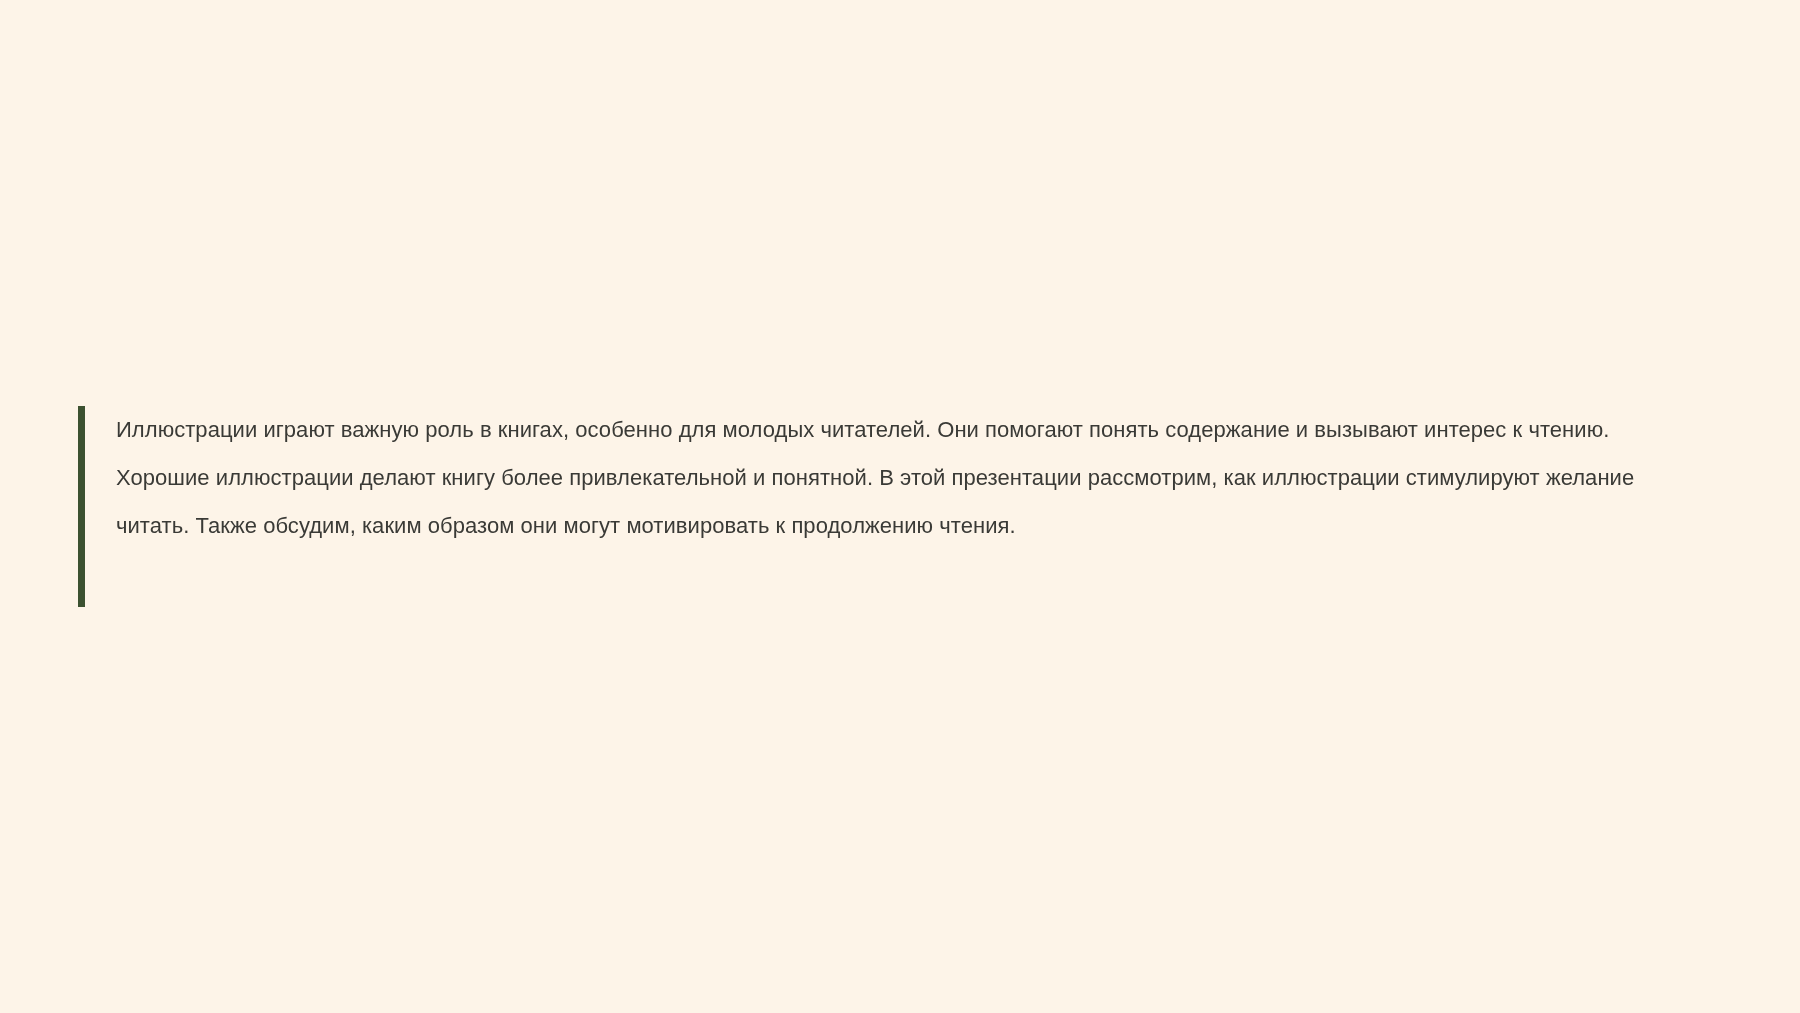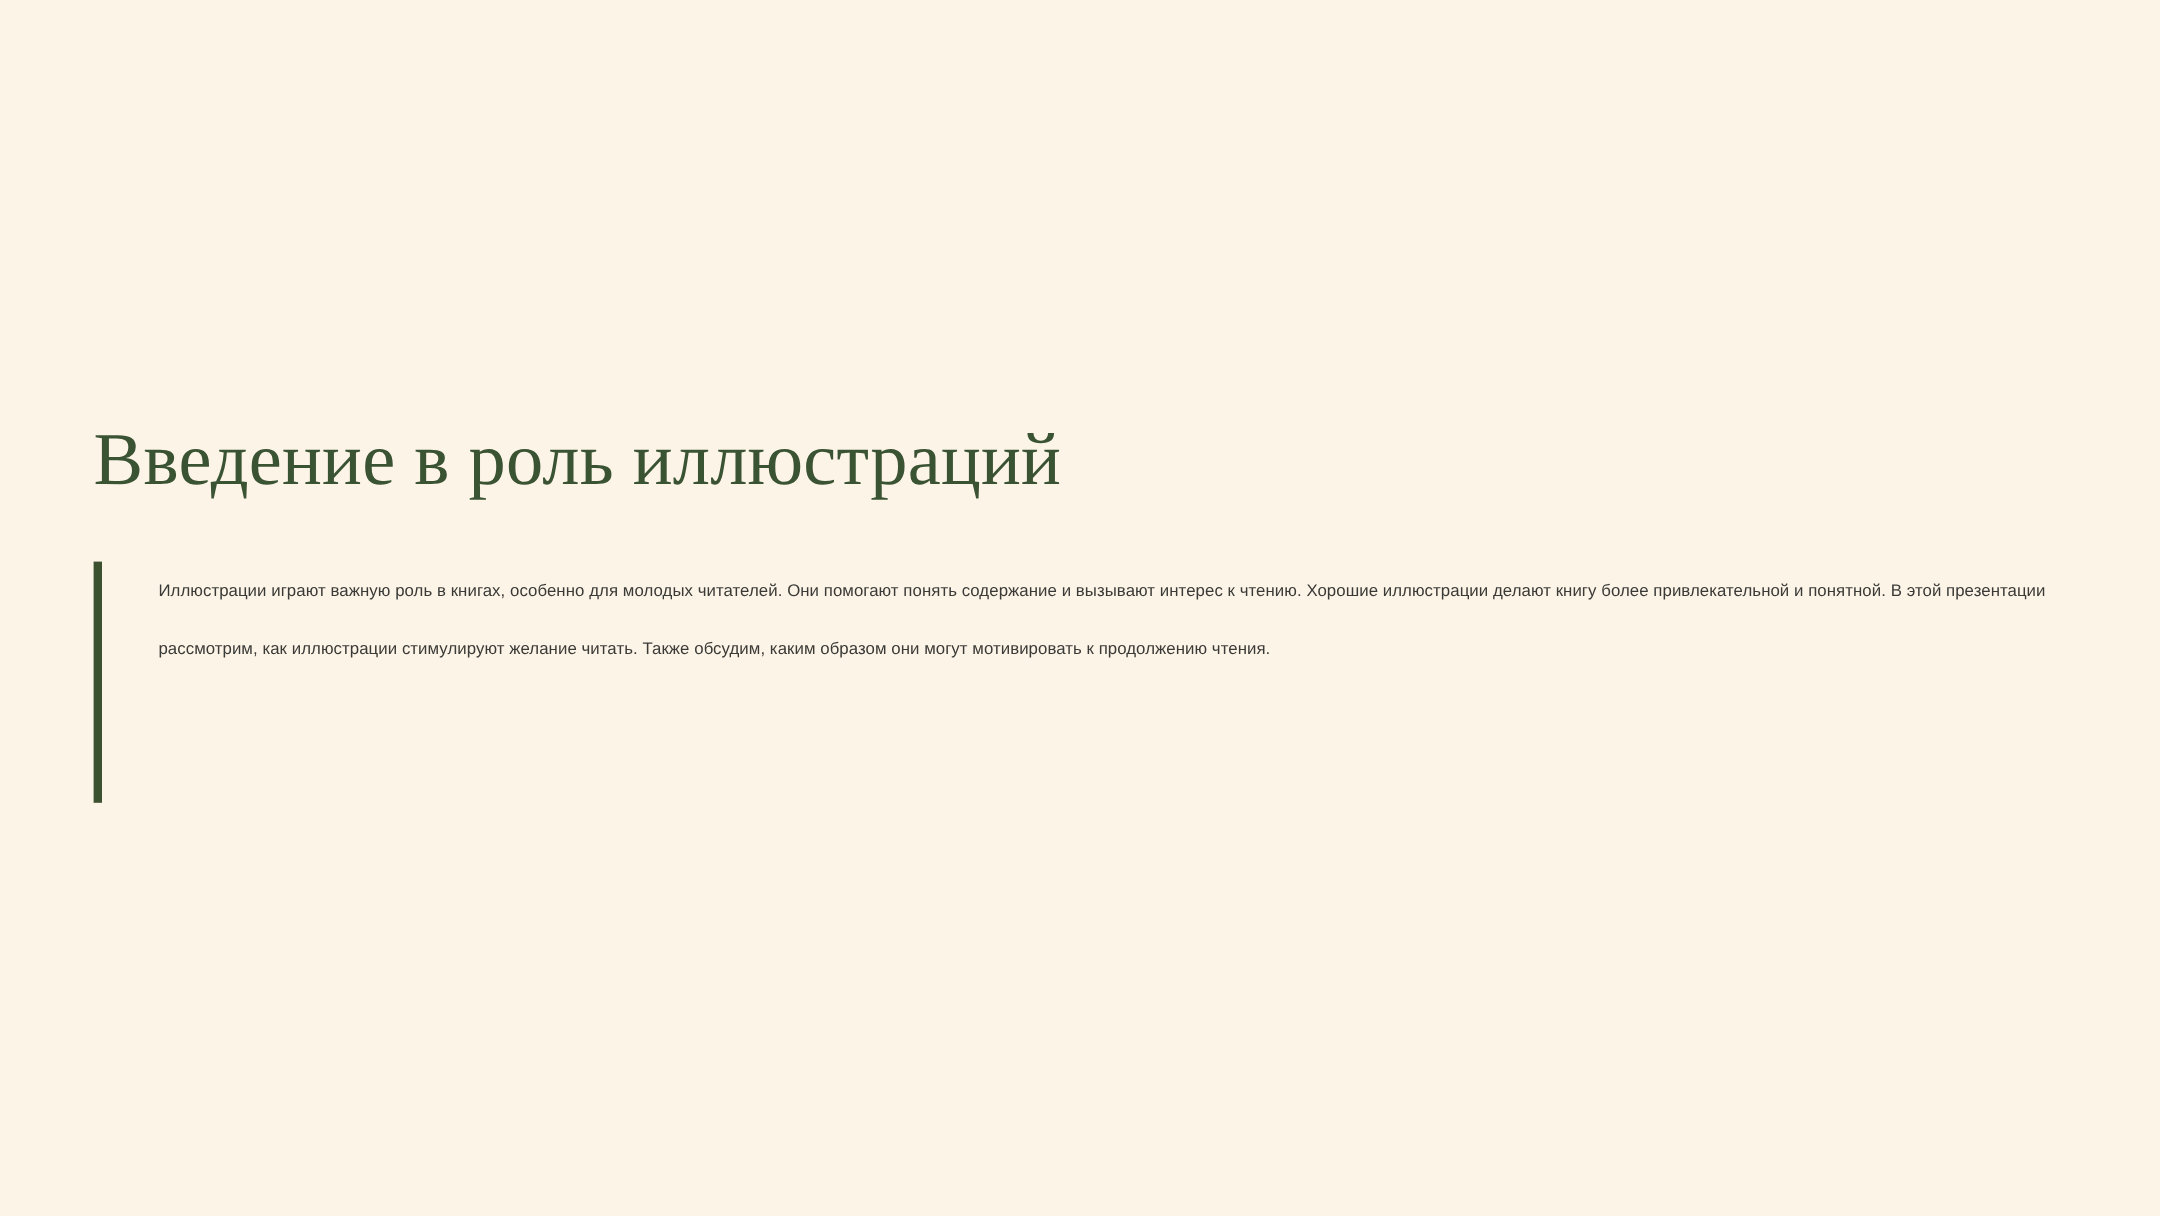"Введение в роль иллюстраций" h1 { html: <h1>Введение в роль иллюстраций</h1> -> none }
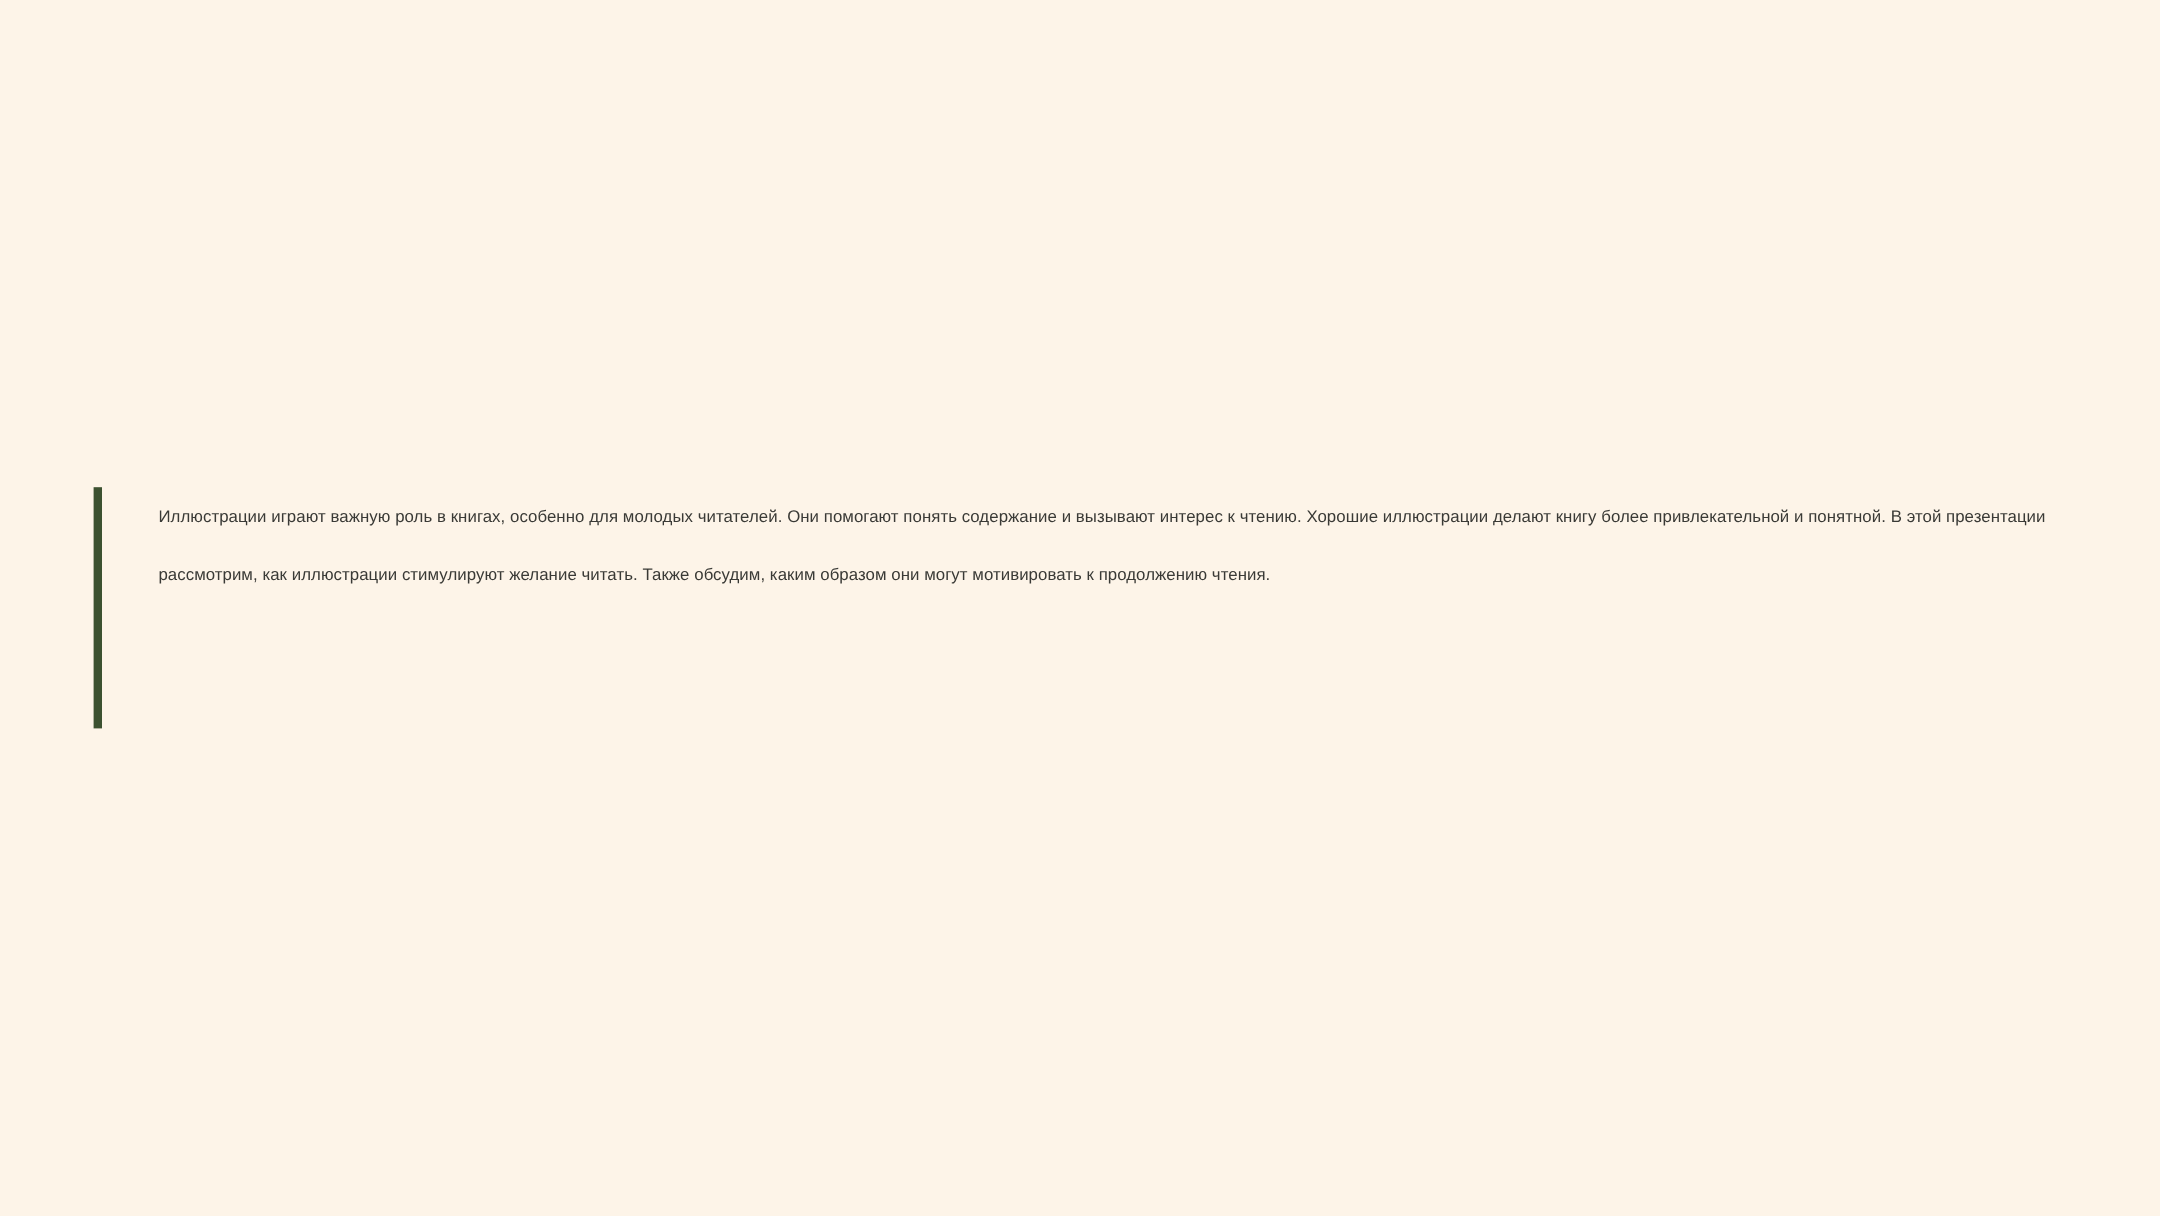"Иллюстрации играют важную роль в" #body-text { font-size: 14px -> 22px; margin: 16px -> 0 }
